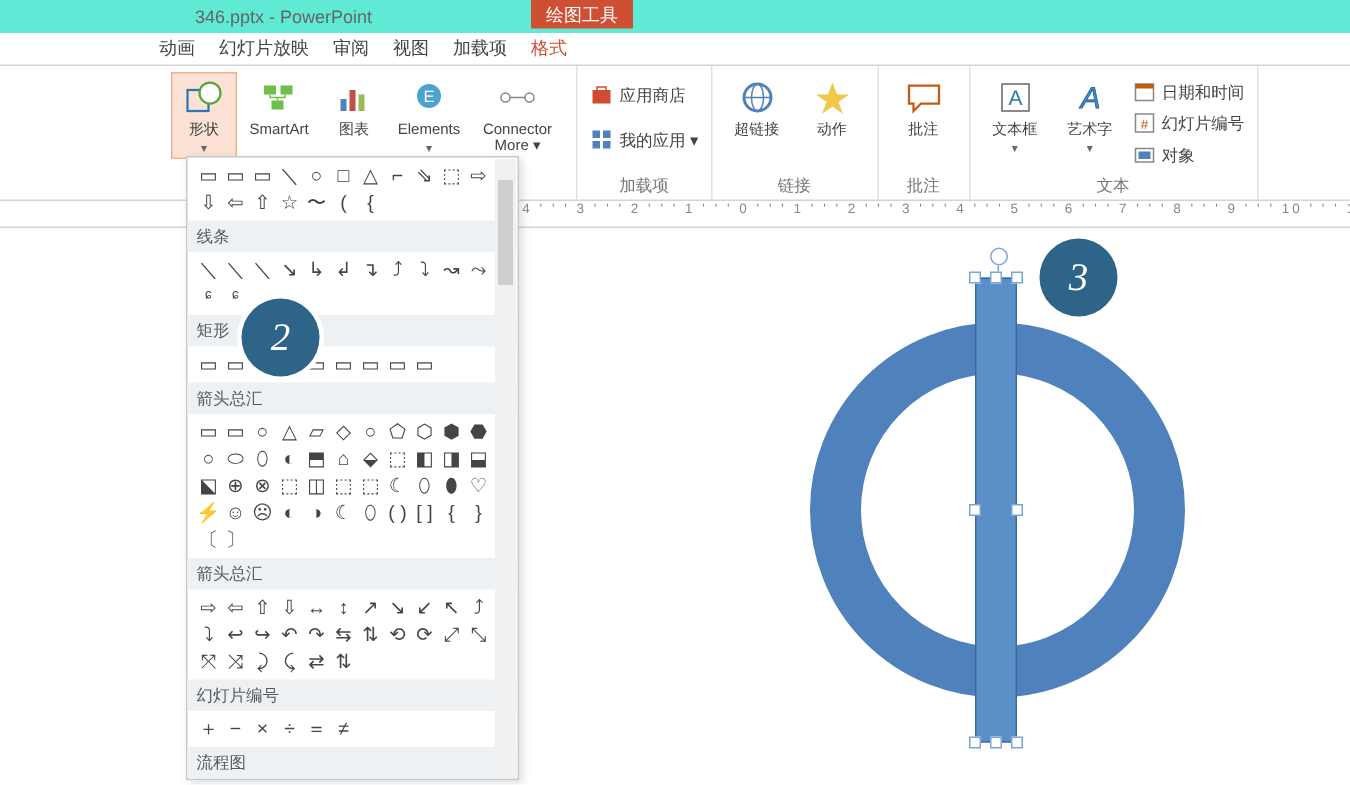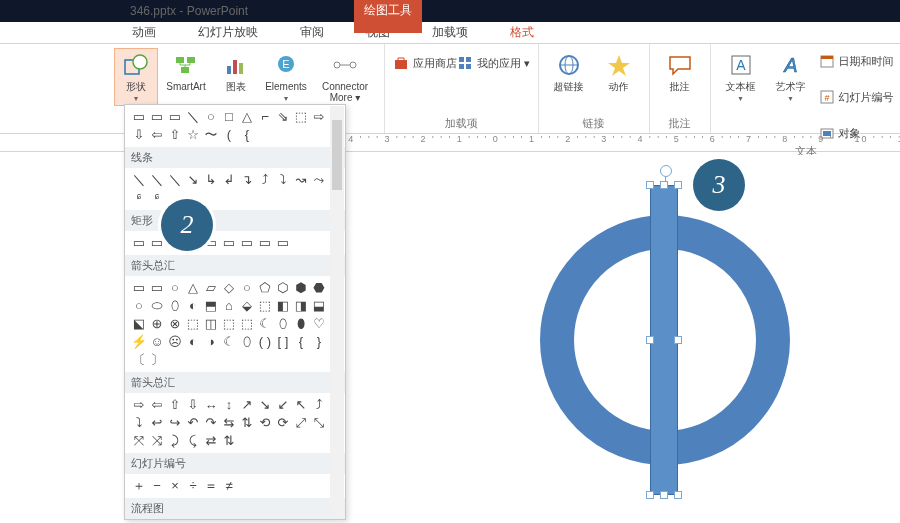"346.pptx - PowerPoint" .titlebar { background: #0f172a -> #5eead4 }
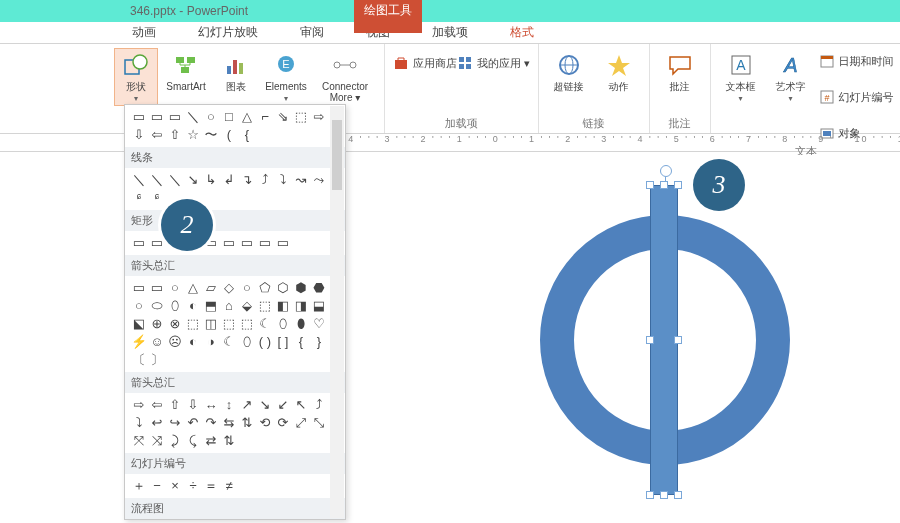"绘图工具" .titlebar .context-tab { padding: 2px 10px 14px -> 2px 10px 0 }
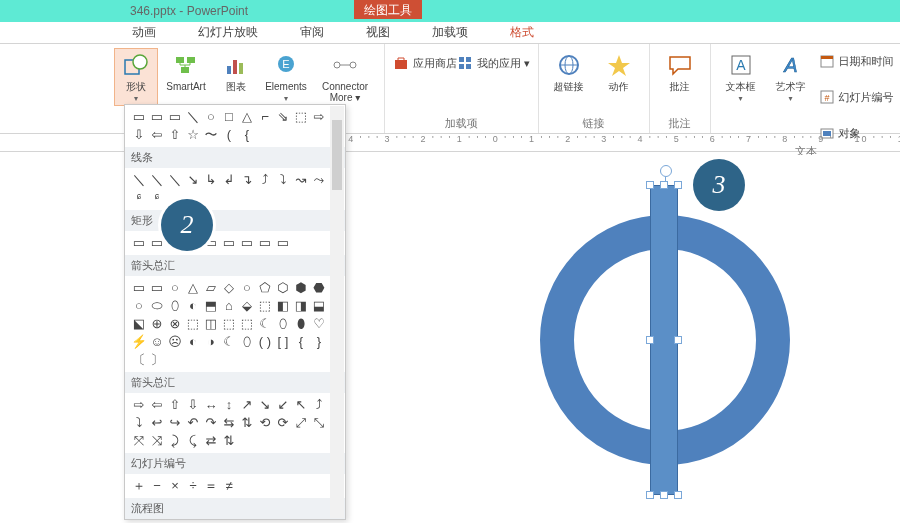"动画" .tabs .tab { margin-left: 26px -> none }
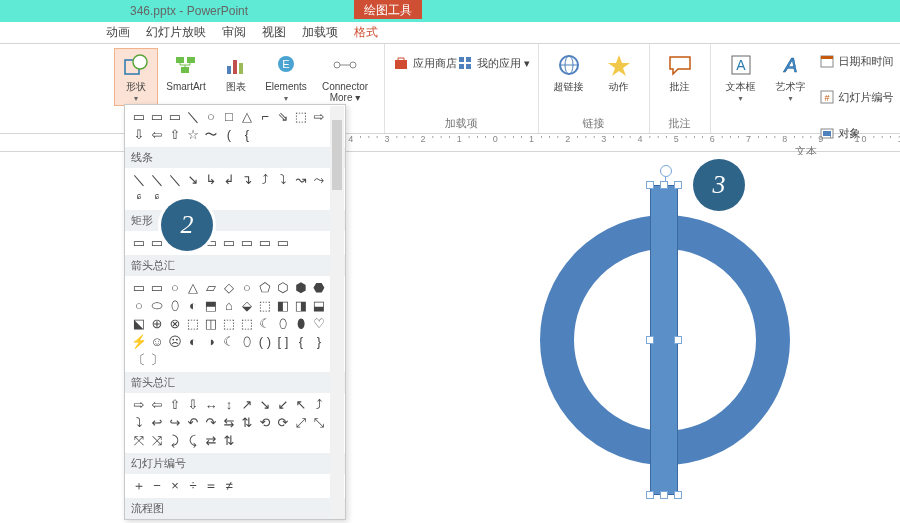"应用商店" div.group-body { flex-direction: row -> column; gap: 0 -> 12px }
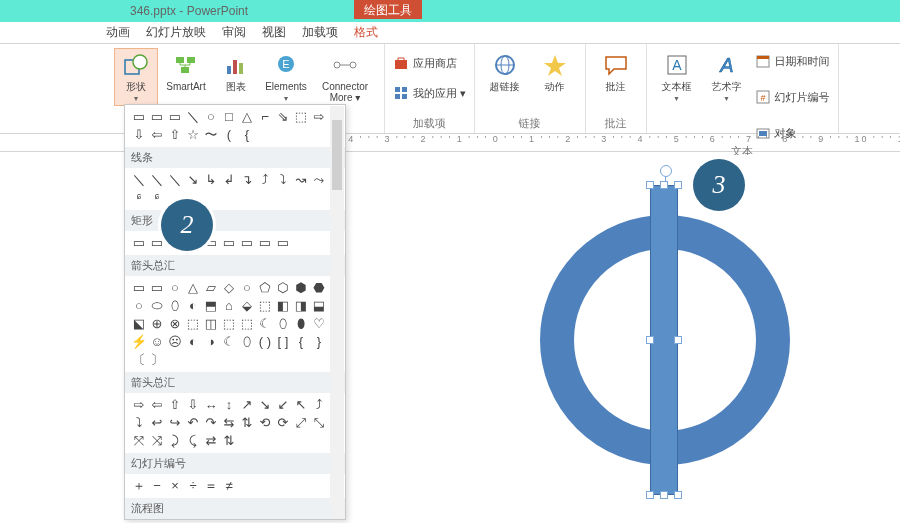"日期和时间" div { gap: 18px -> 3px }
